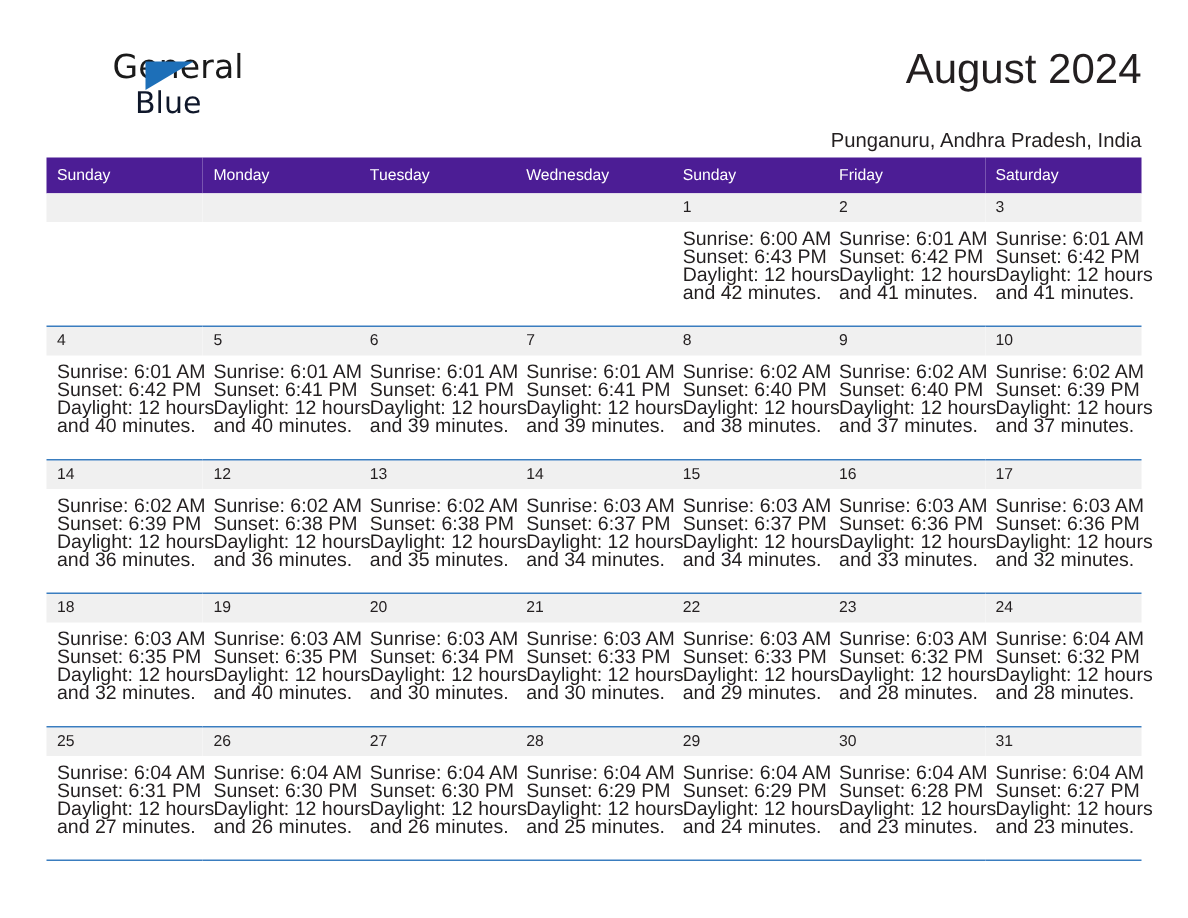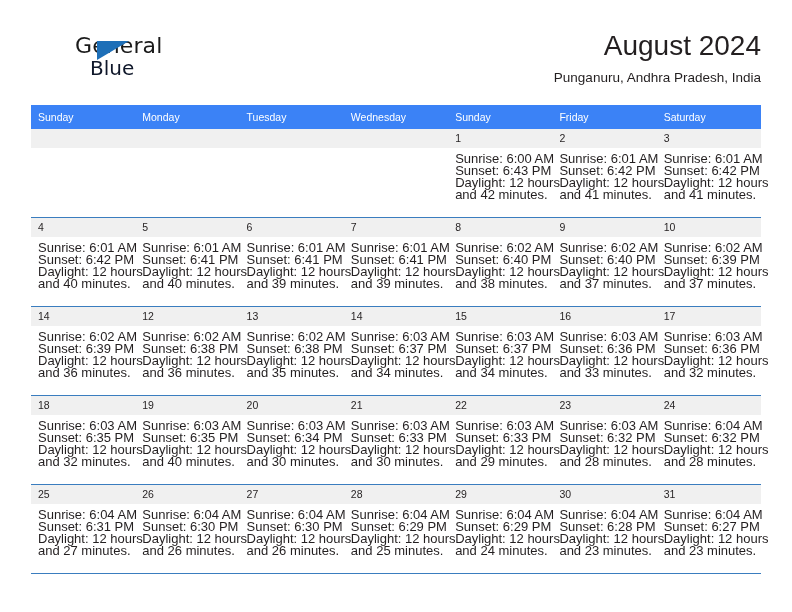"Punganuru, Andhra Pradesh, India" .cal-subtitle { margin-top: 7px -> 23px }
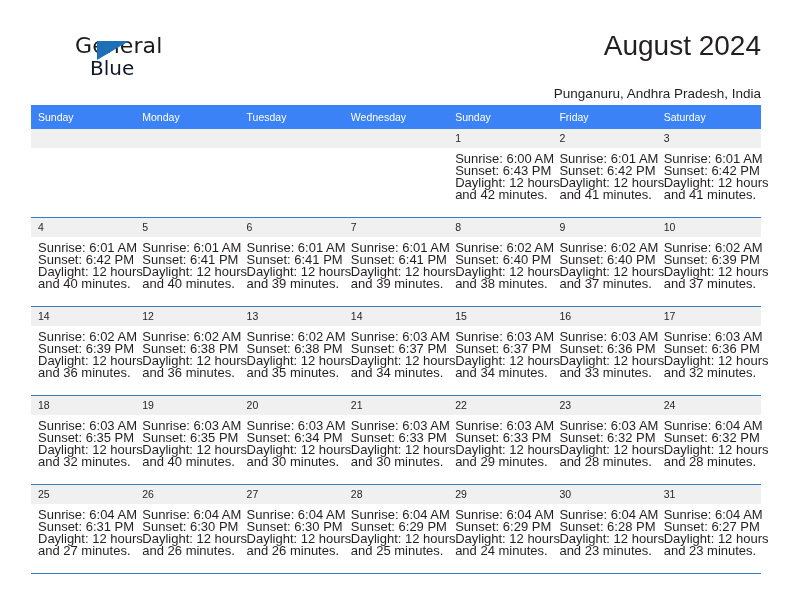"Sunday" .calendar th { background: #3b82f6 -> #4c1d95 }
